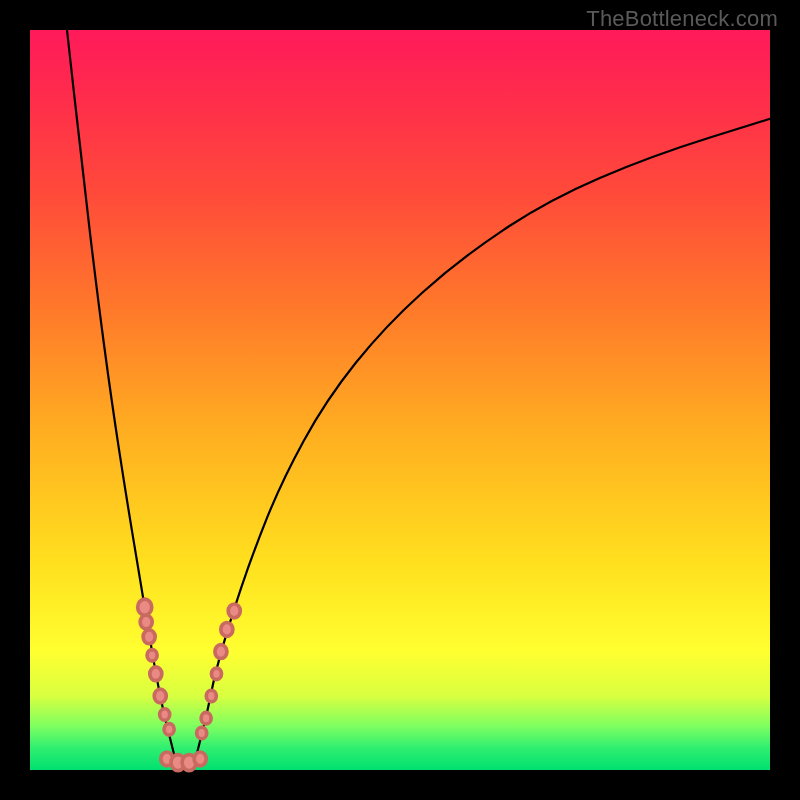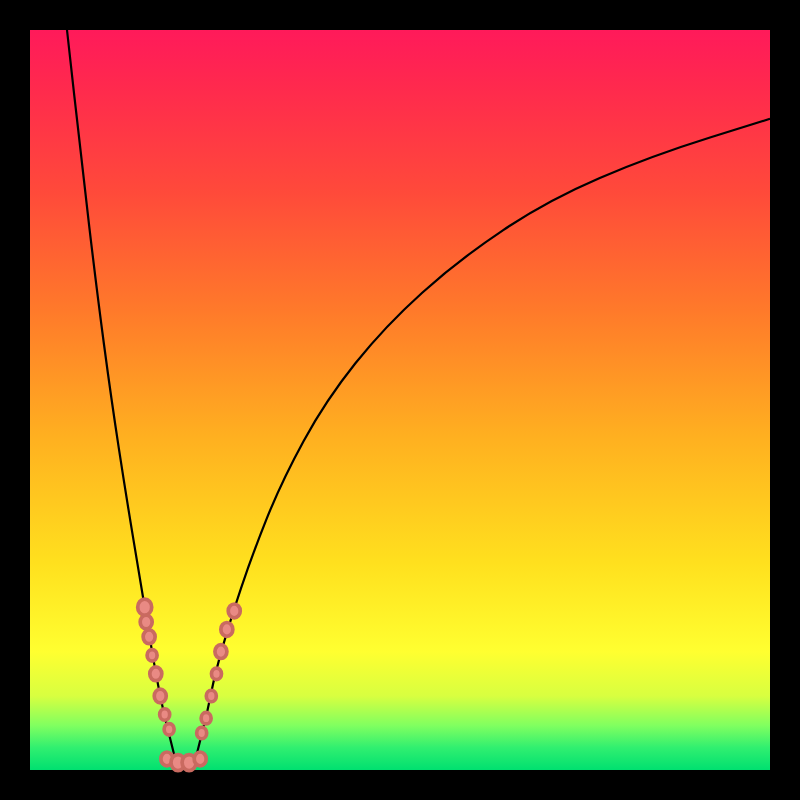"TheBottleneck.com" div.watermark { html: none -> <div>TheBottleneck.com</div> }
